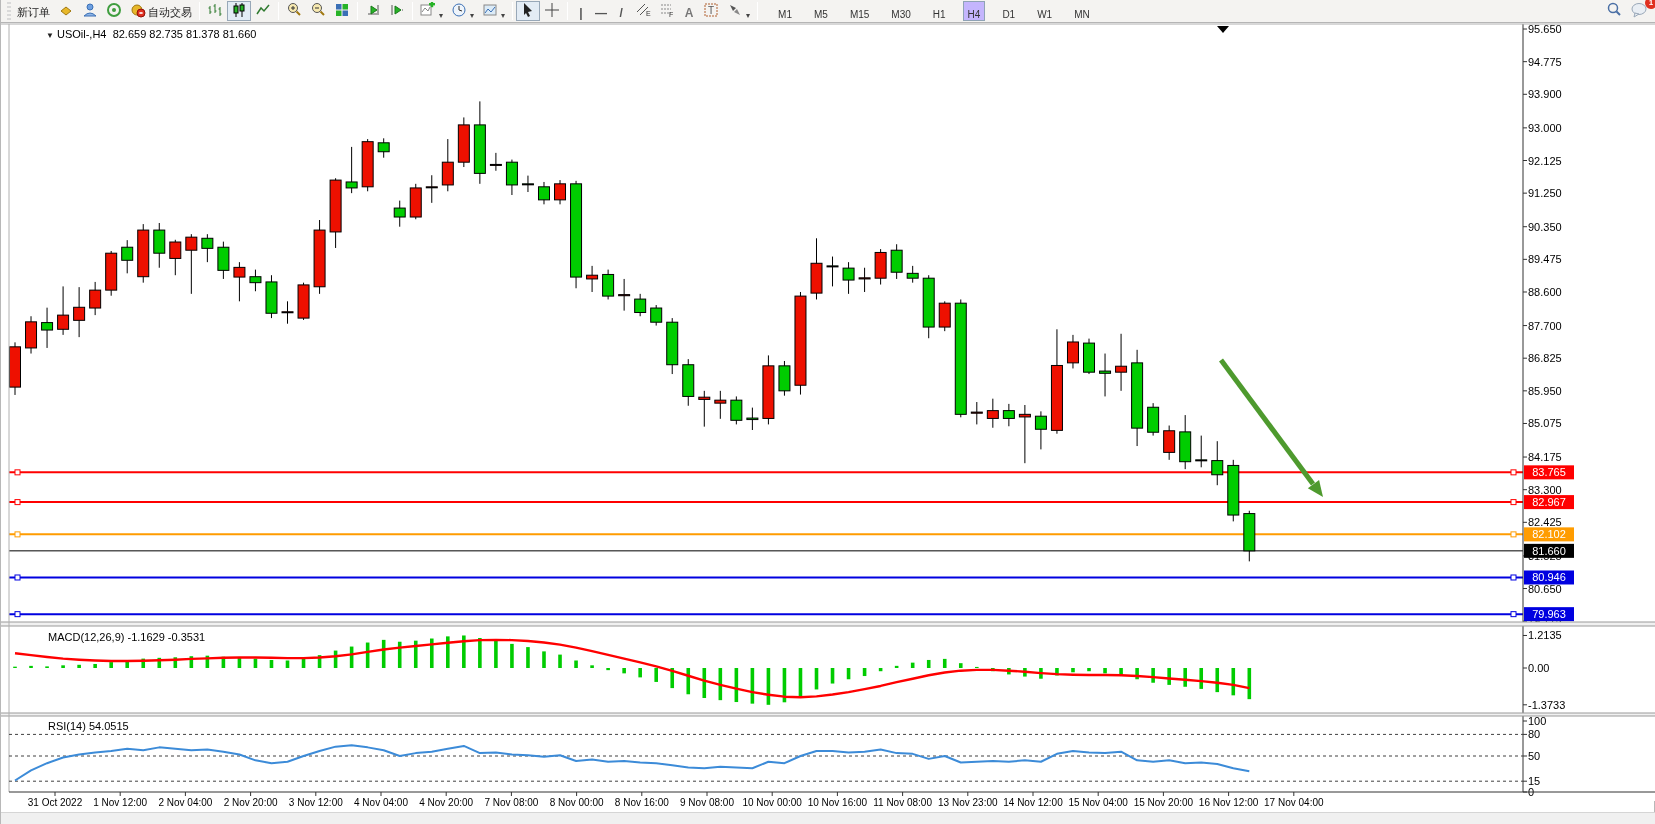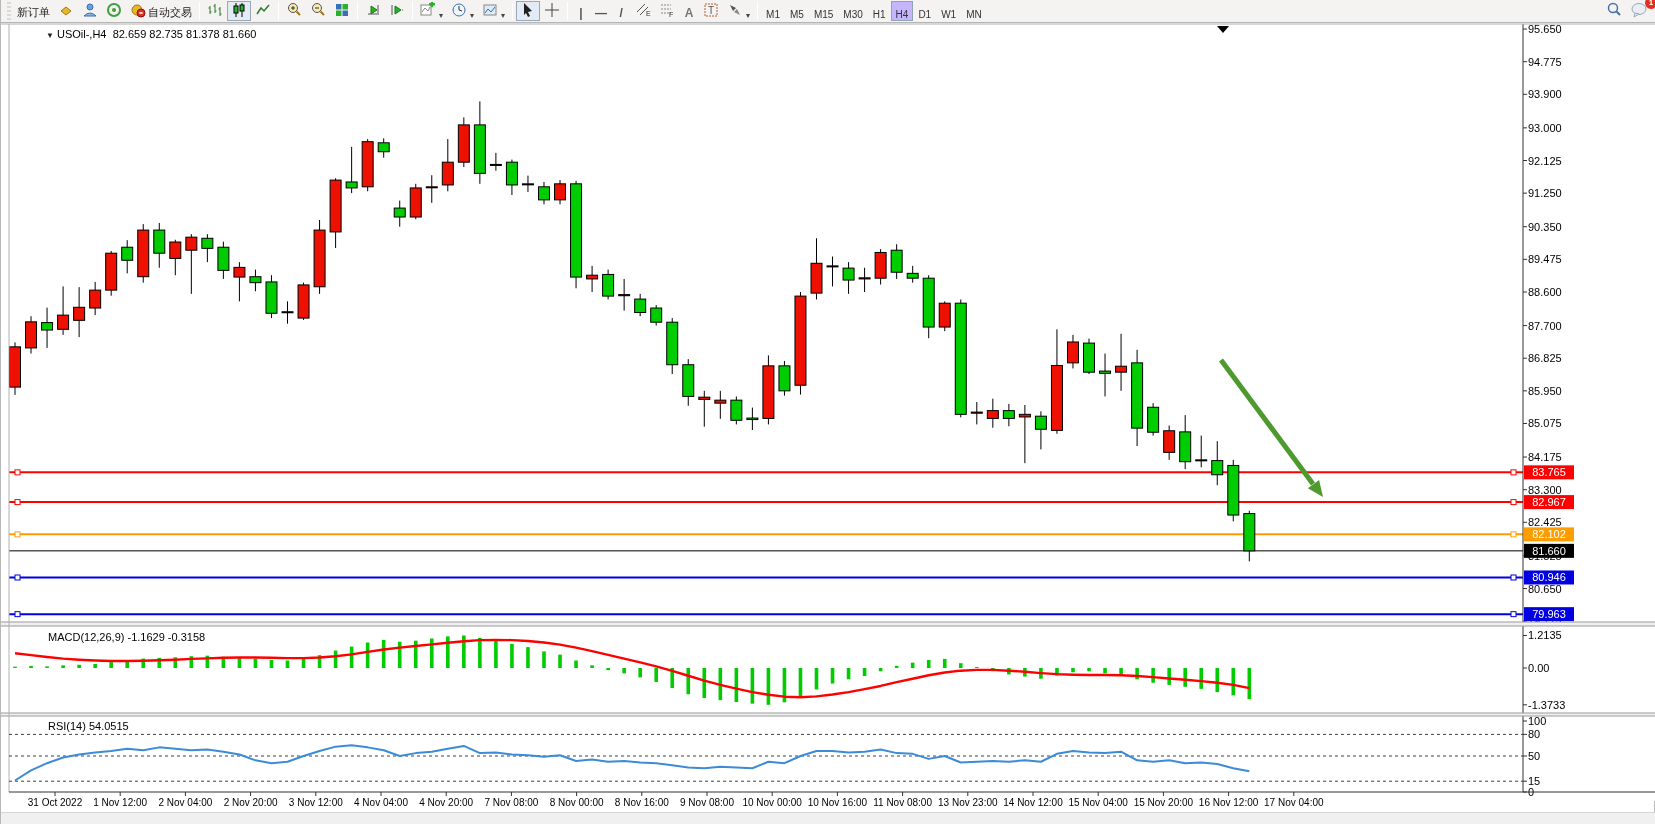"M1" .tb.tf { margin-left: none -> 12px }
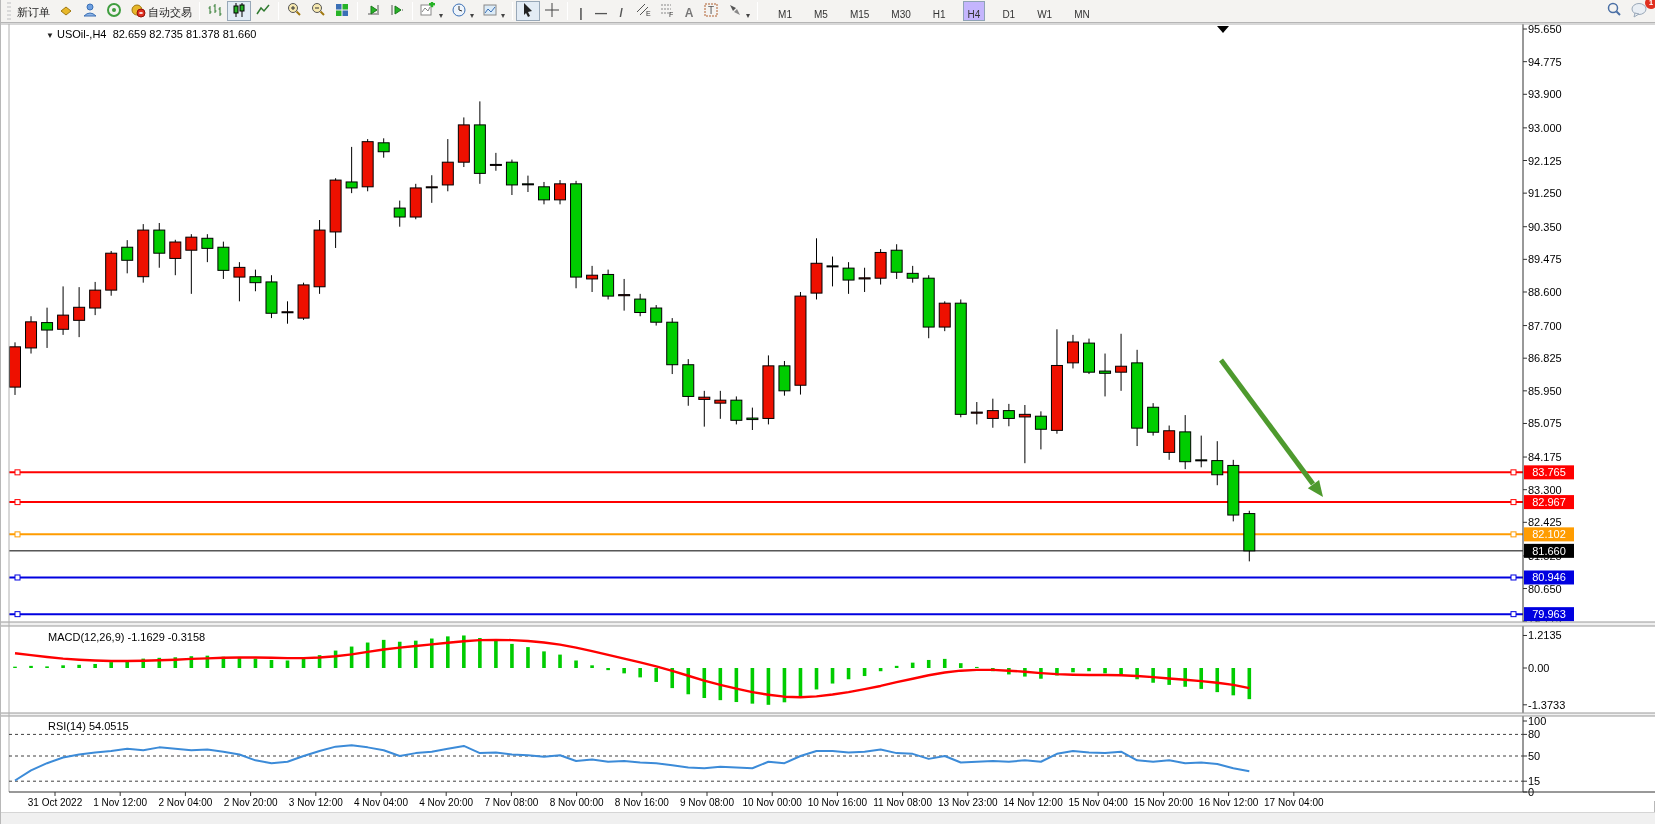"MACD(12,26,9) -1.1629 -0.3158" div.overlay-label { text: -0.3158 -> -0.3531 }
